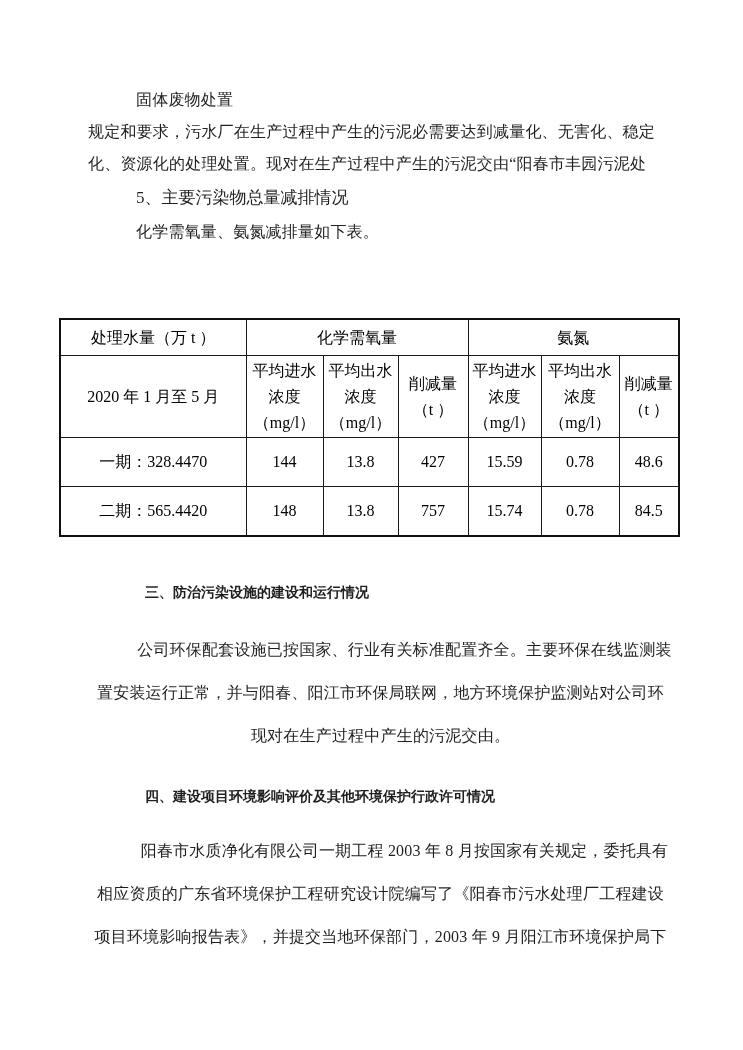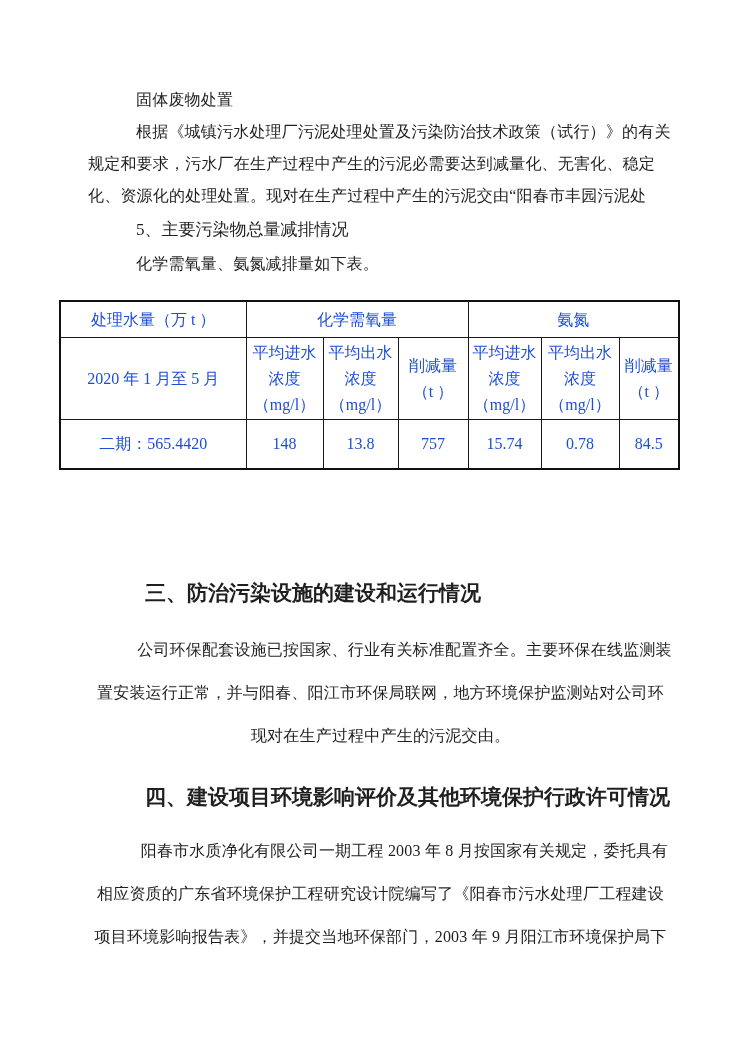"根据《城镇污水处理厂污泥处理处置及污染防治技术政策（试行）》的有关" div.bodyline { html: <div>根据《城镇污水处理厂污泥处理处置及污染防治技术政策（试行）》的有关</div> -> none }
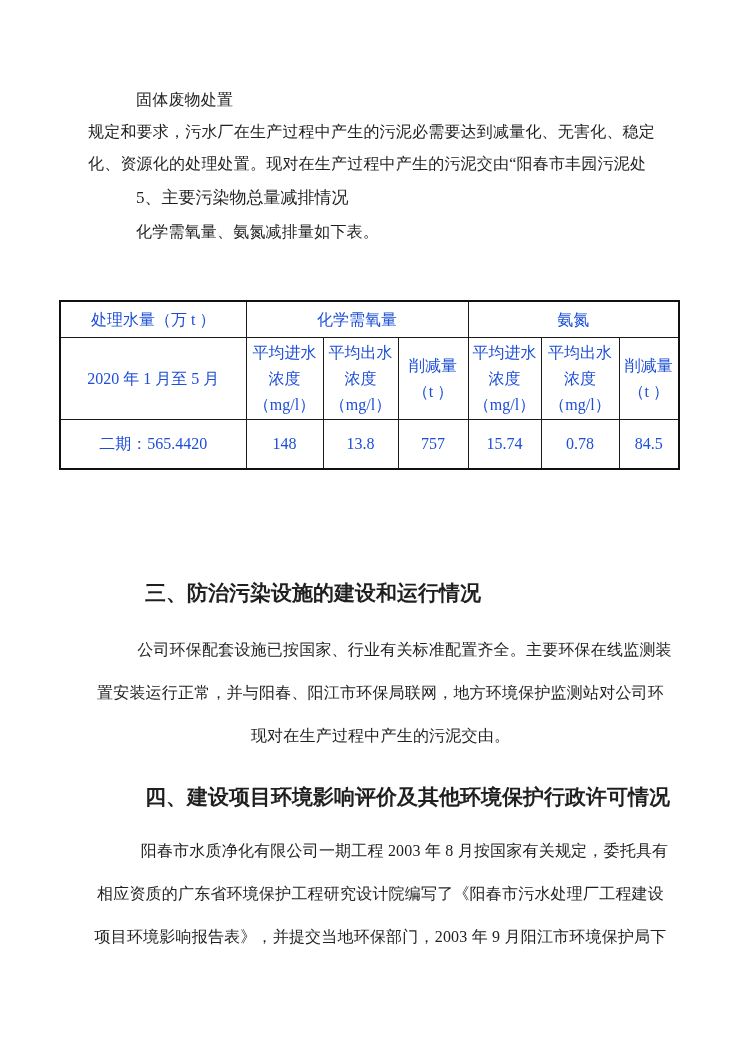"处理水量（万 t ）" table.data { color: #1d4ed8 -> #000000; top: 300px -> 318px }
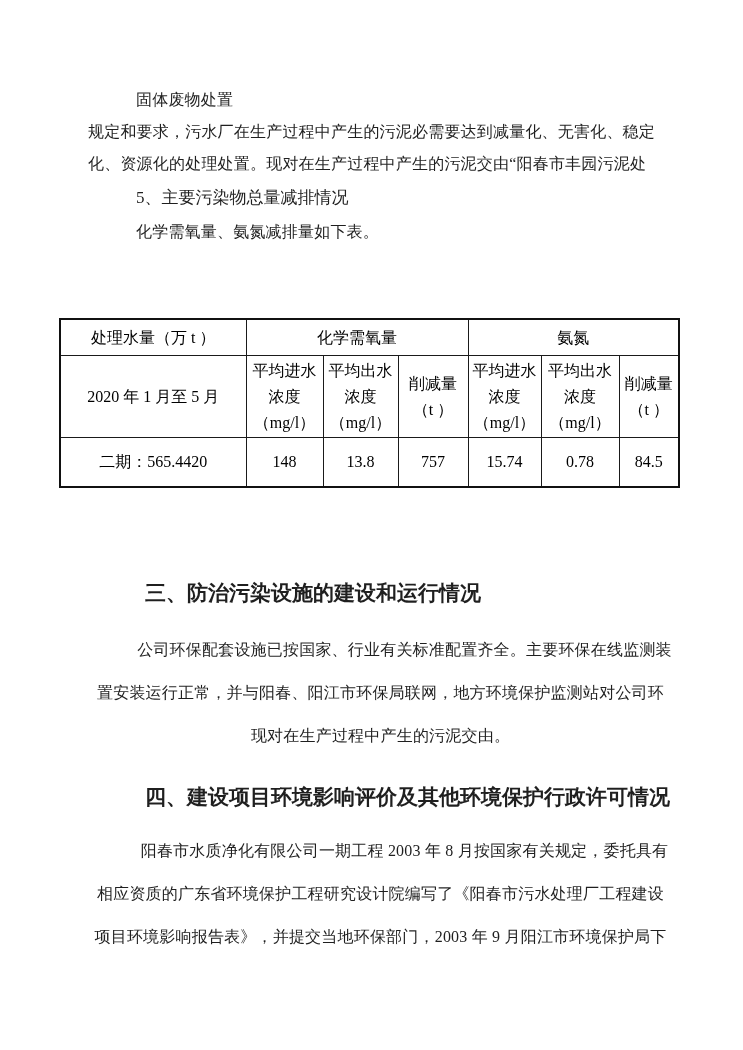"一期：328.4470" tr.drow { html: none -> <tr> <td>一期：328.4470</td> <td>144</td> <td>13.8</td> <td>427</td> <td>15.59</td> <td>0.78</td> <td>48.6</td> </tr> }
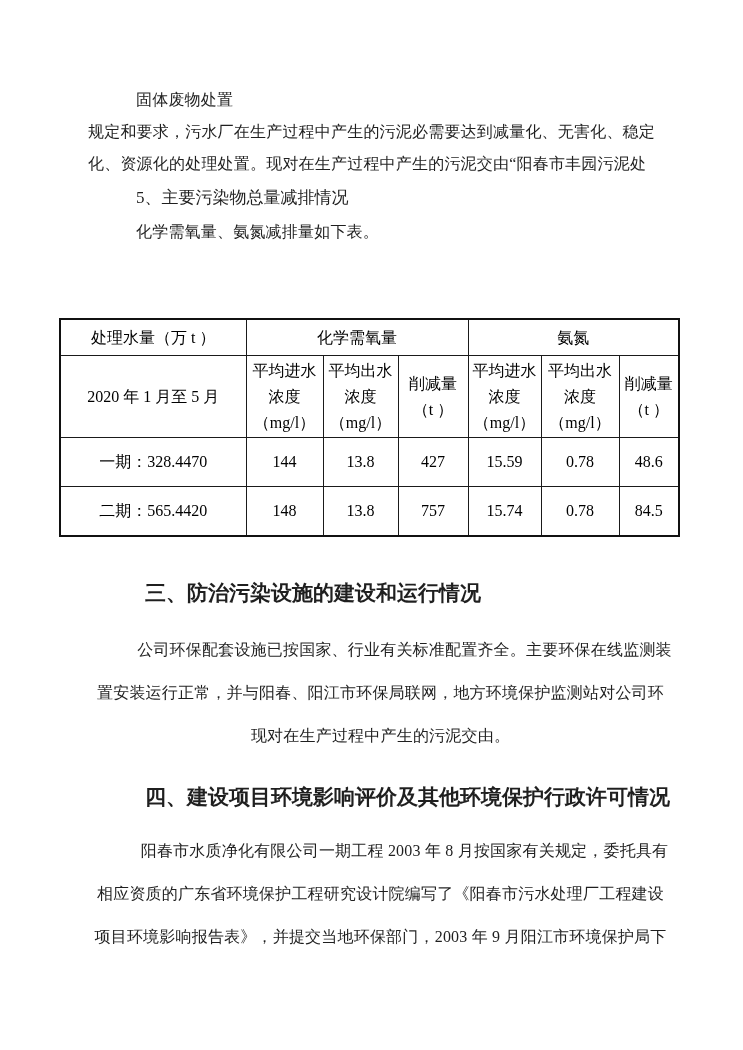"三、防治污染设施的建设和运行情况" .big-heading { font-size: 21px -> 14px }
